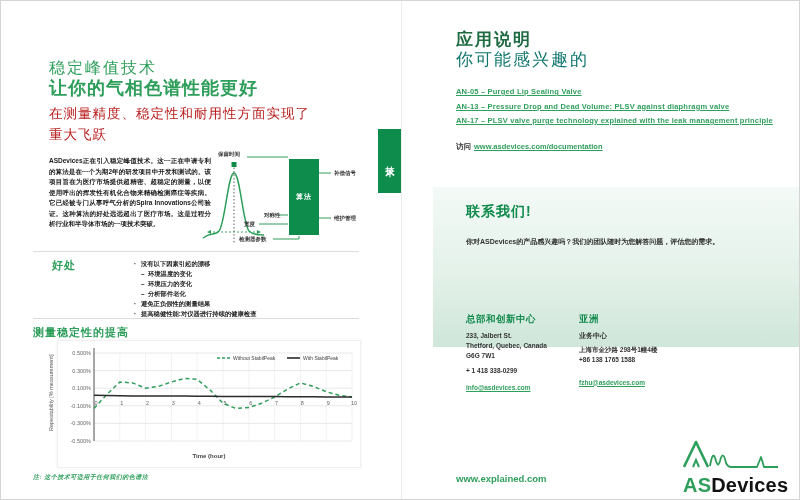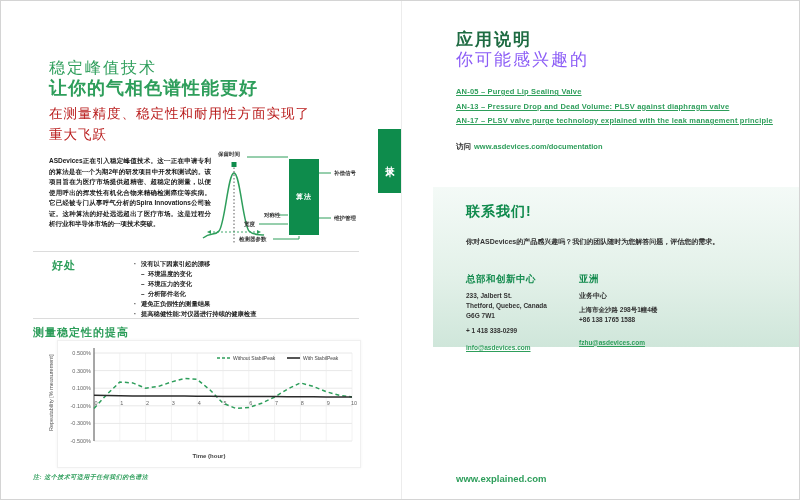"你可能感兴趣的" .r-subtitle { color: #8b5cf6 -> #0f766e }
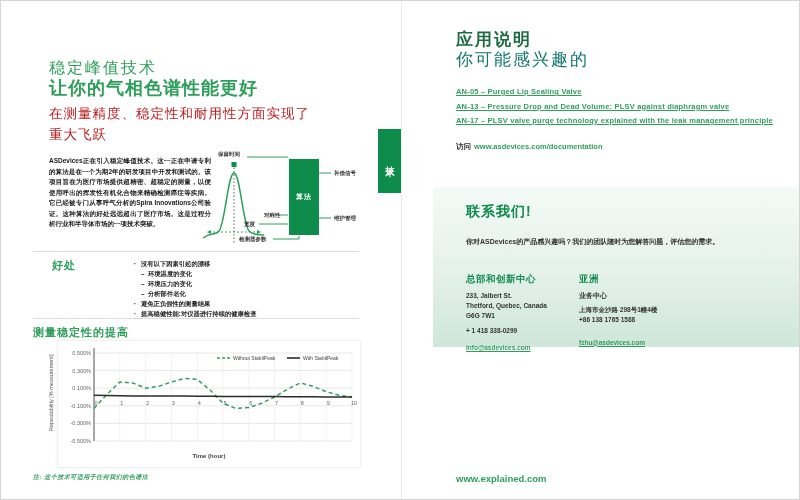"www.asdevices.com/documentation" .visit .v2 { text-decoration: none -> underline }
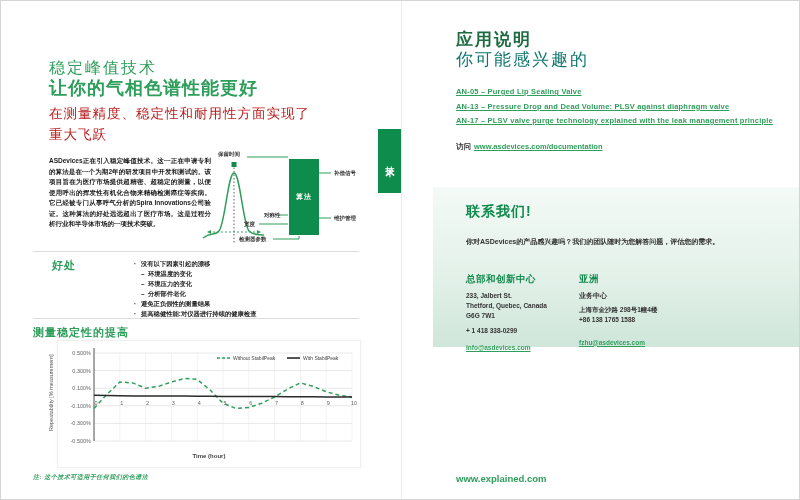"总部和创新中心" .col-title { margin-top: none -> 40px }
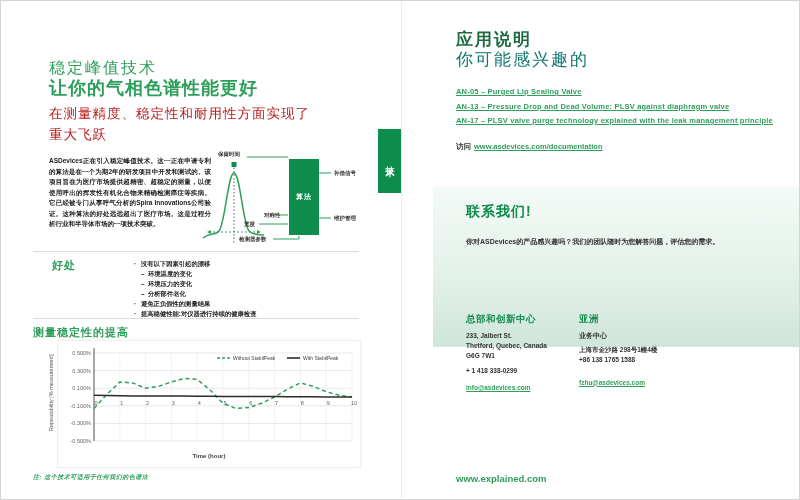"ASDevices" div.abs { html: none -> <div> <svg> <path></path> <path></path> <path></path> </svg> <div><span>AS</span><span>Devices</span></div> </div> }
